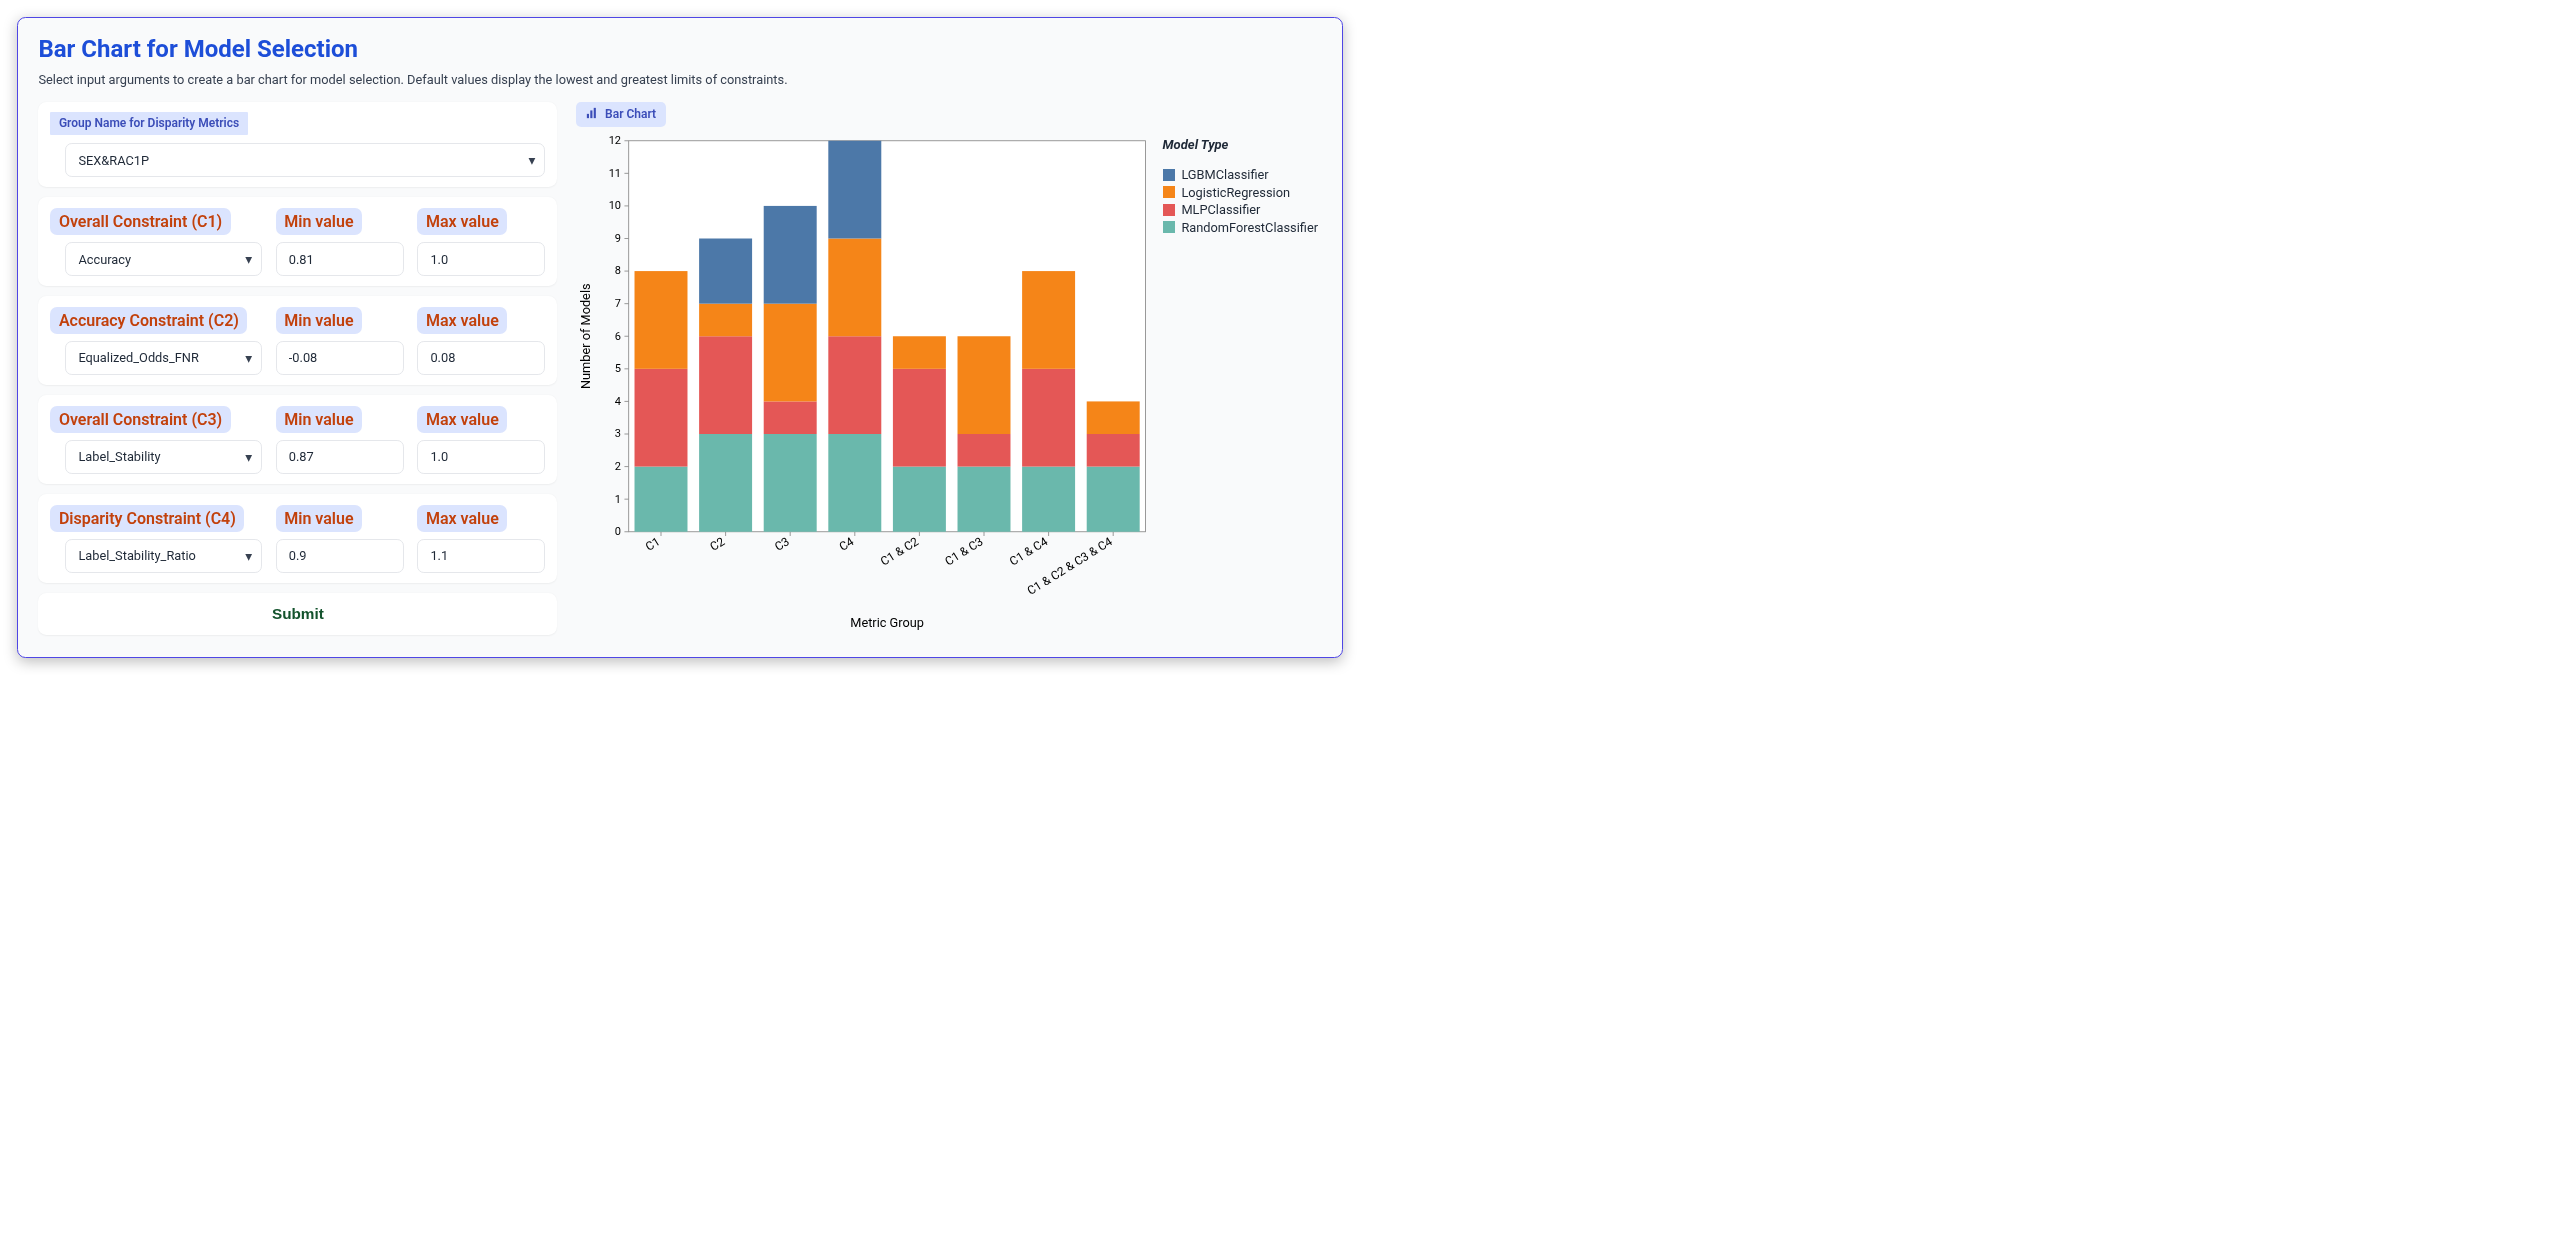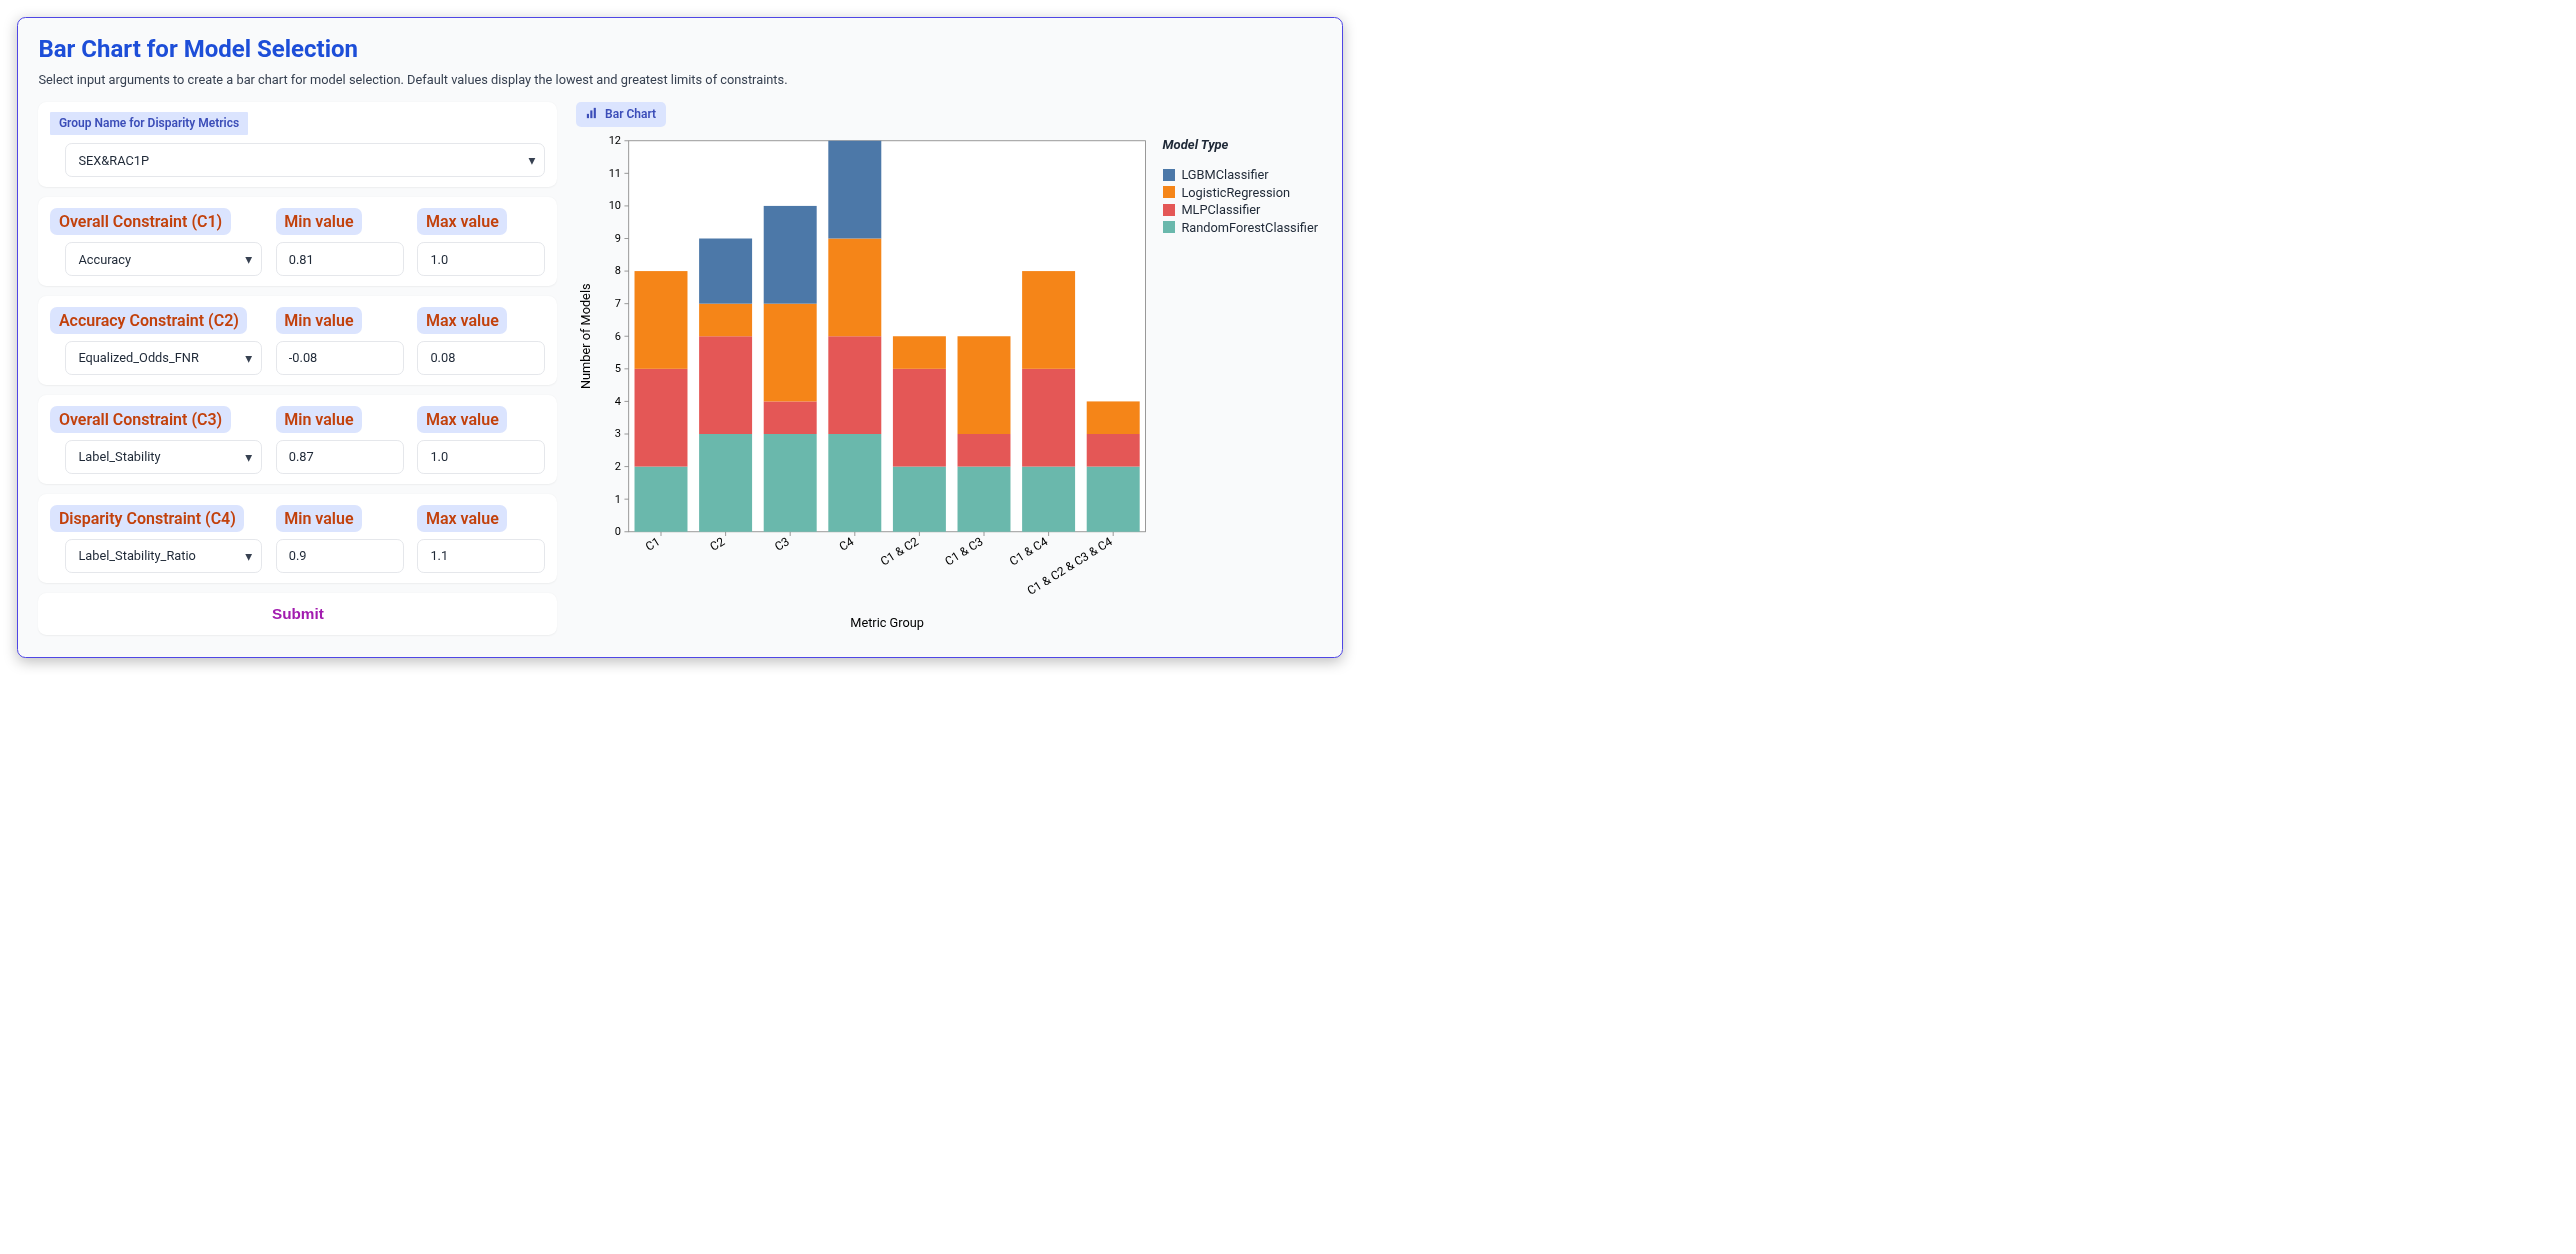"Submit" .submit-btn { color: #a21caf -> #14532d }
